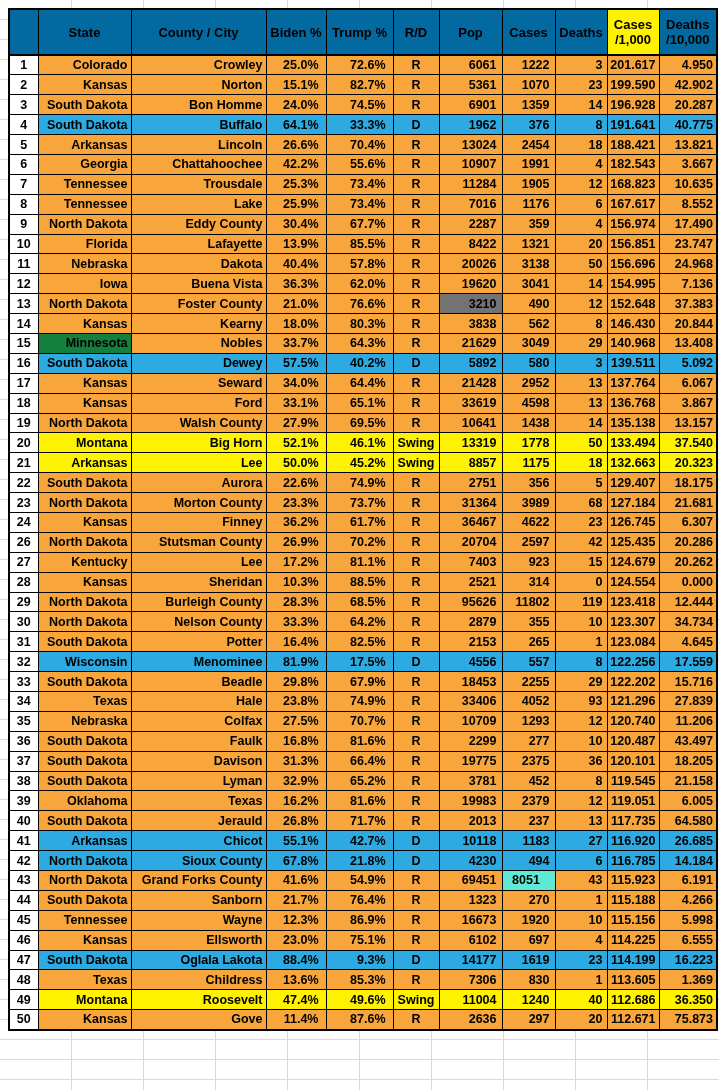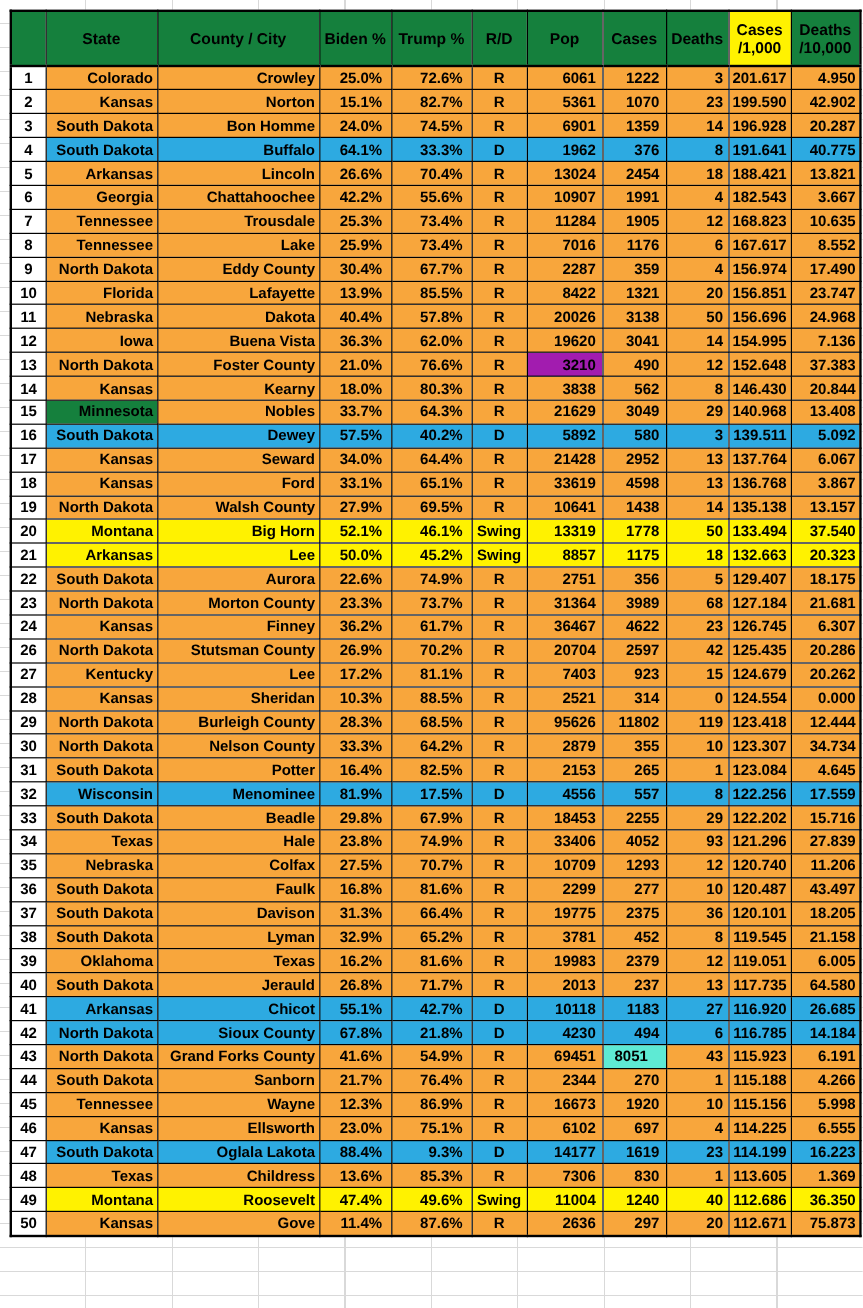"State" .header-row th { background: #15803d -> #0369a1 }
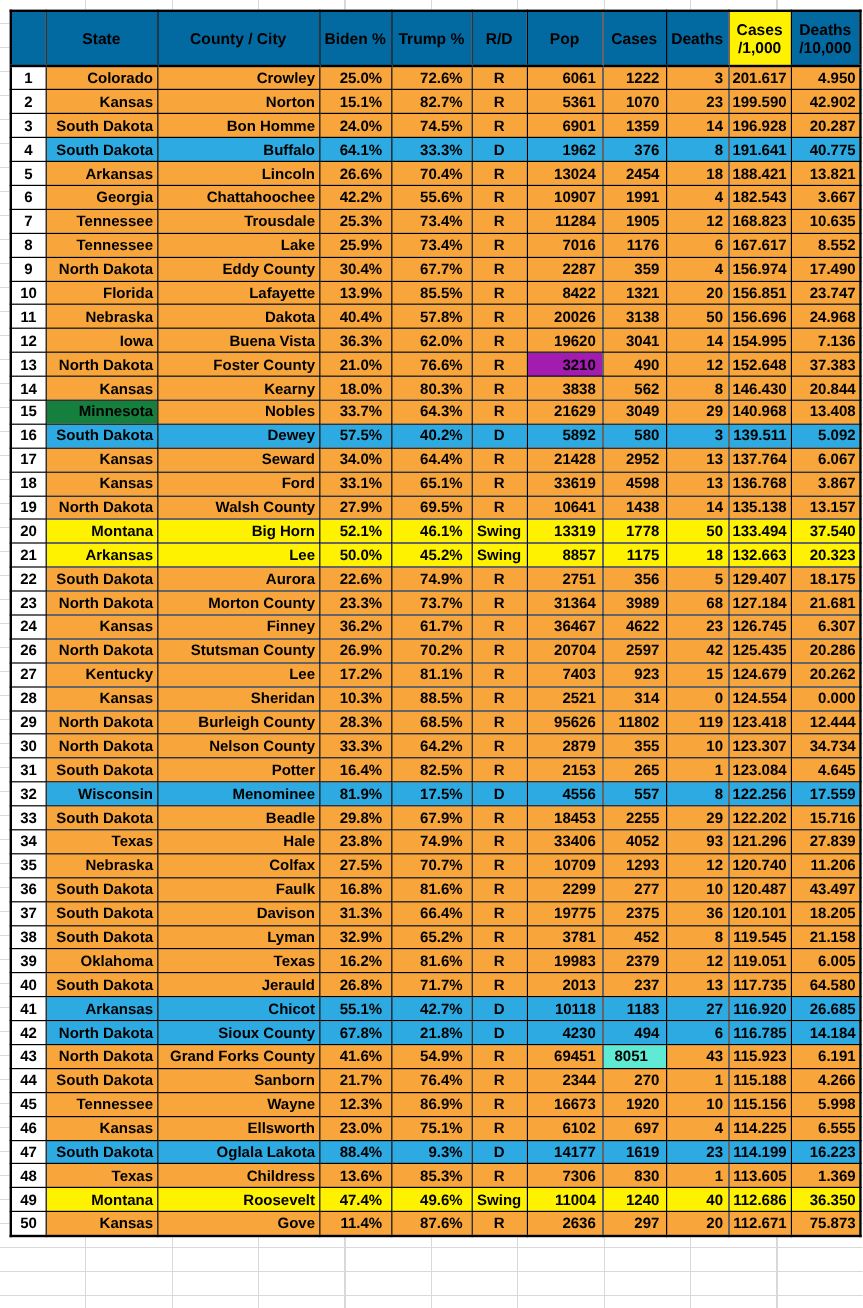"3210" td.col-6 { background: #a21caf -> #737373 }
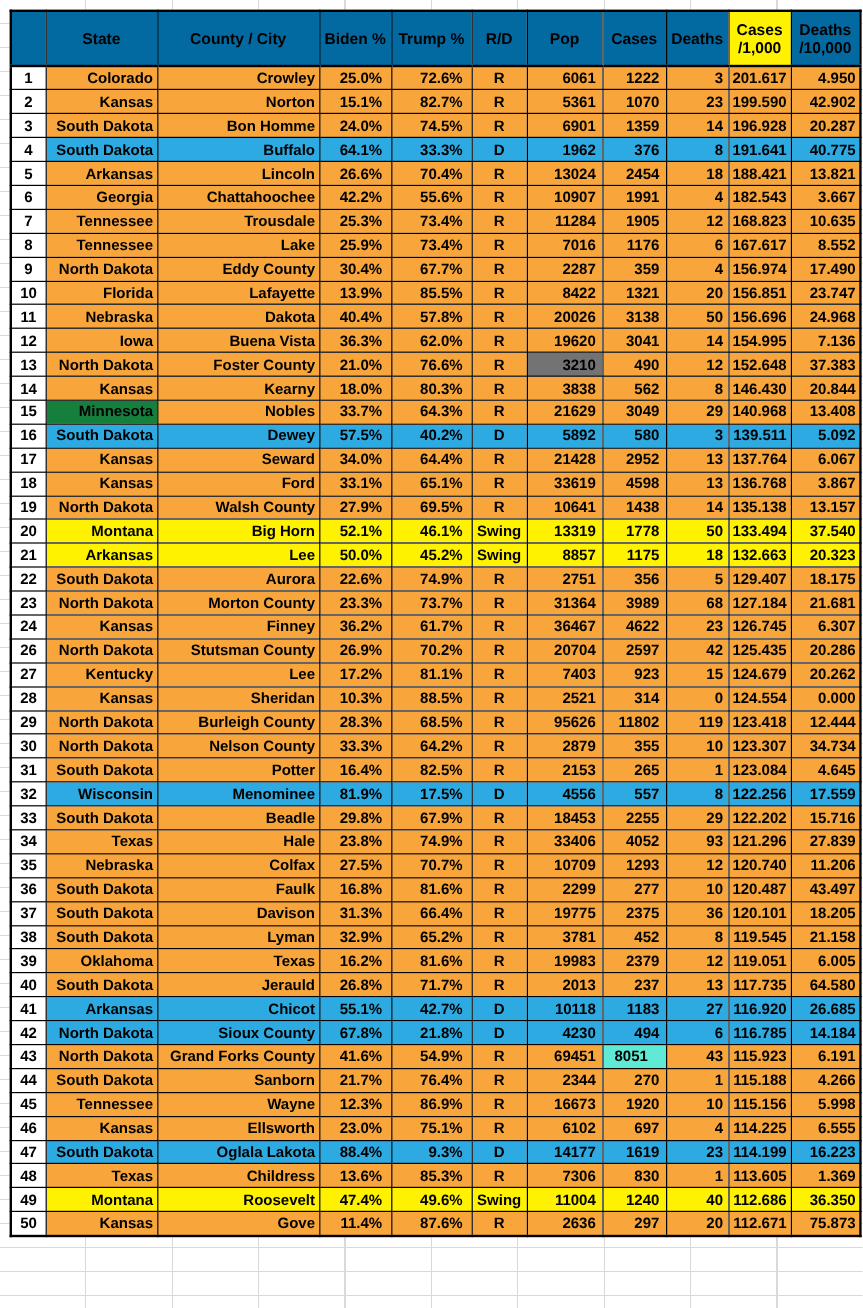"2344" td.col-6 { text: 2344 -> 1323 }
